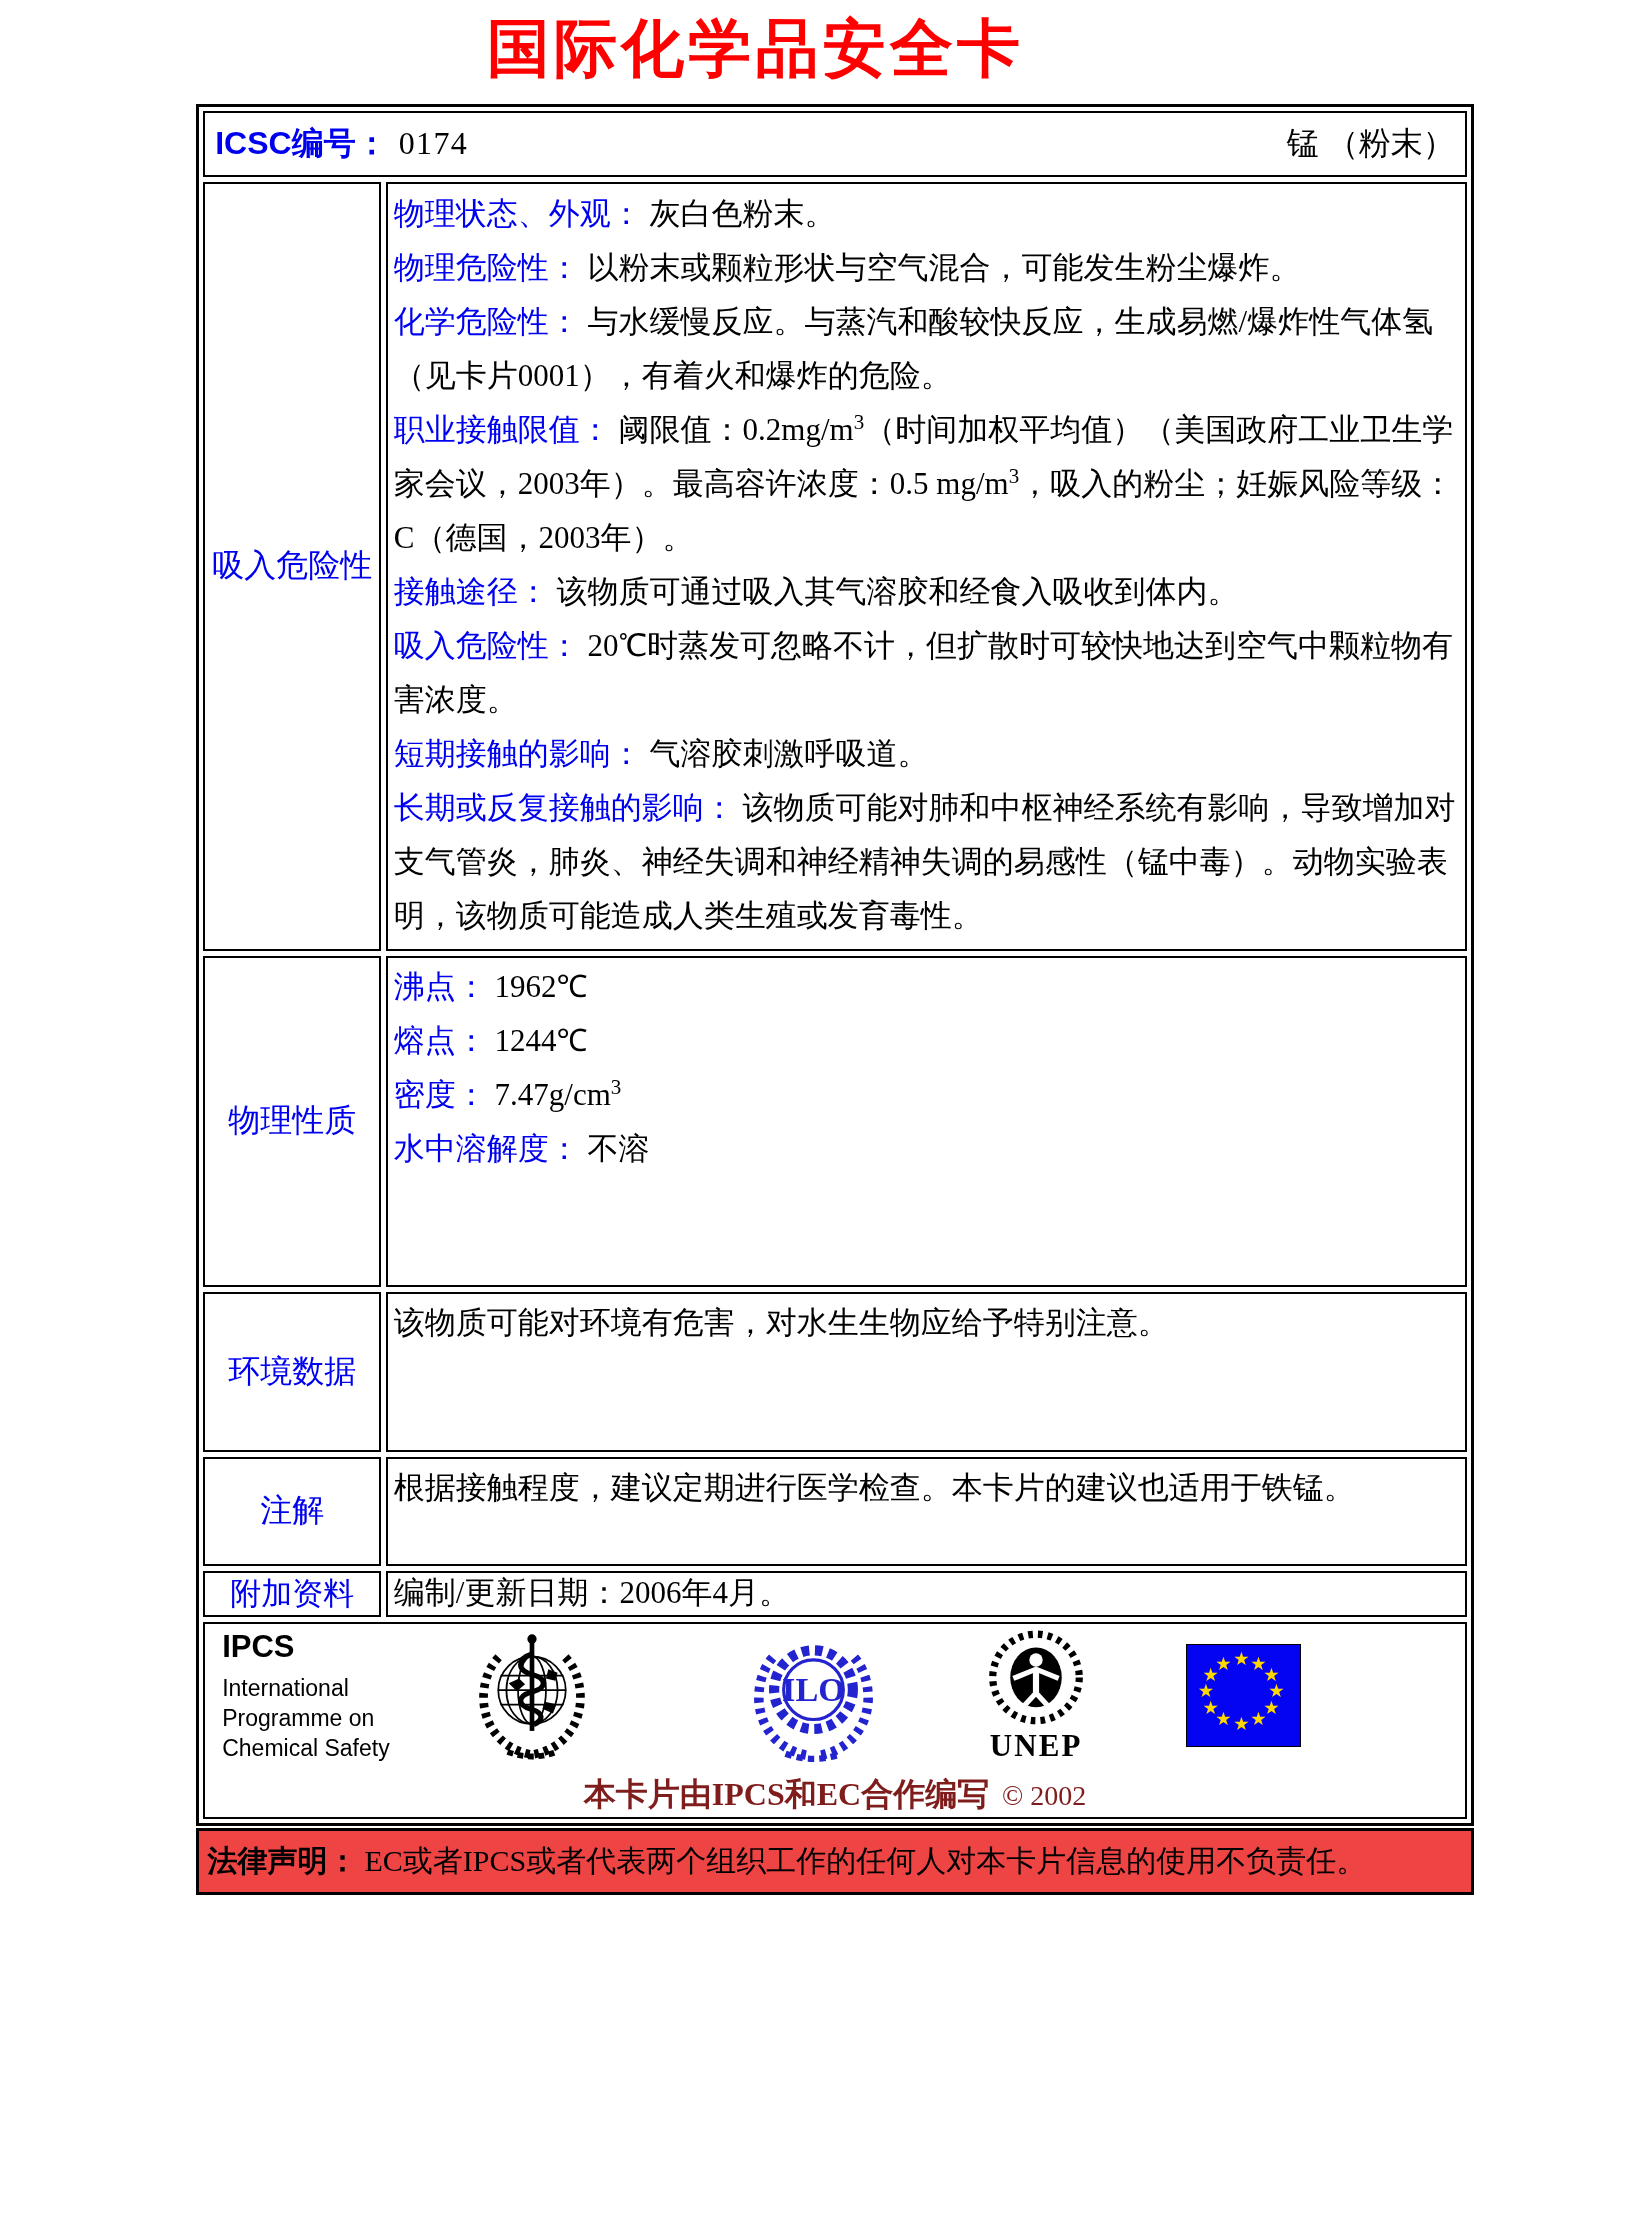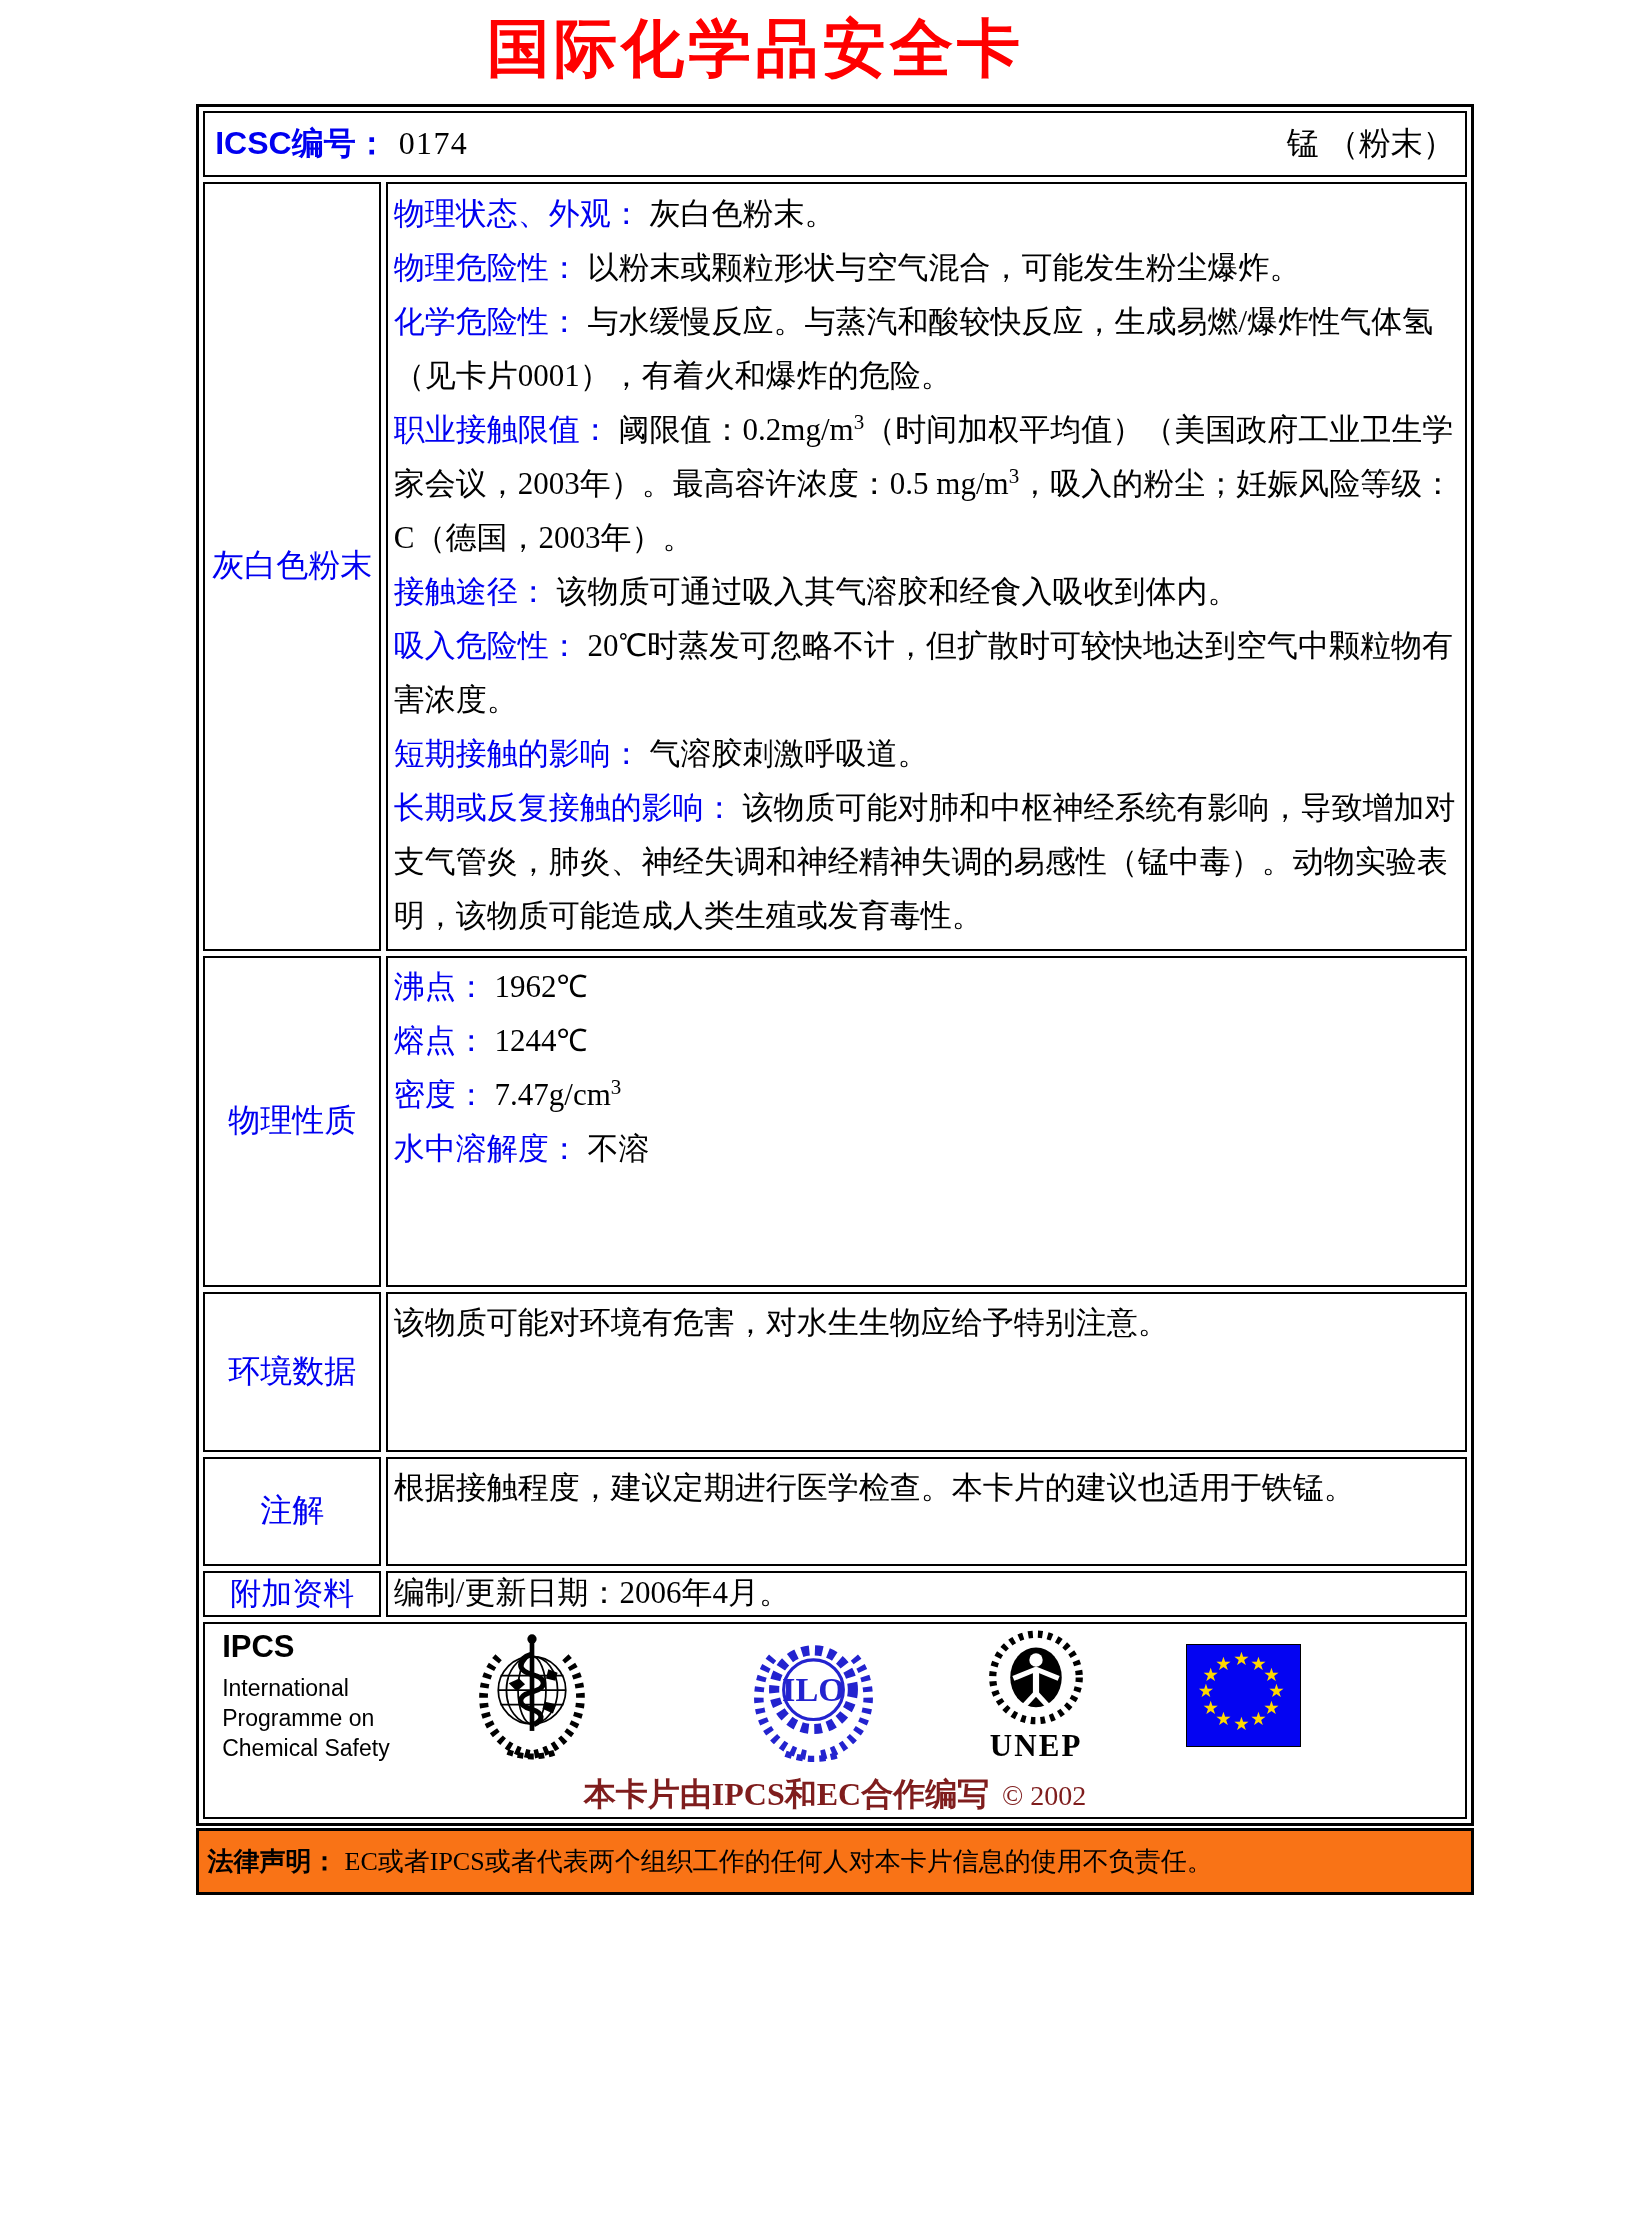"灰白色粉末" div.cell { text: 灰白色粉末 -> 吸入危险性 }
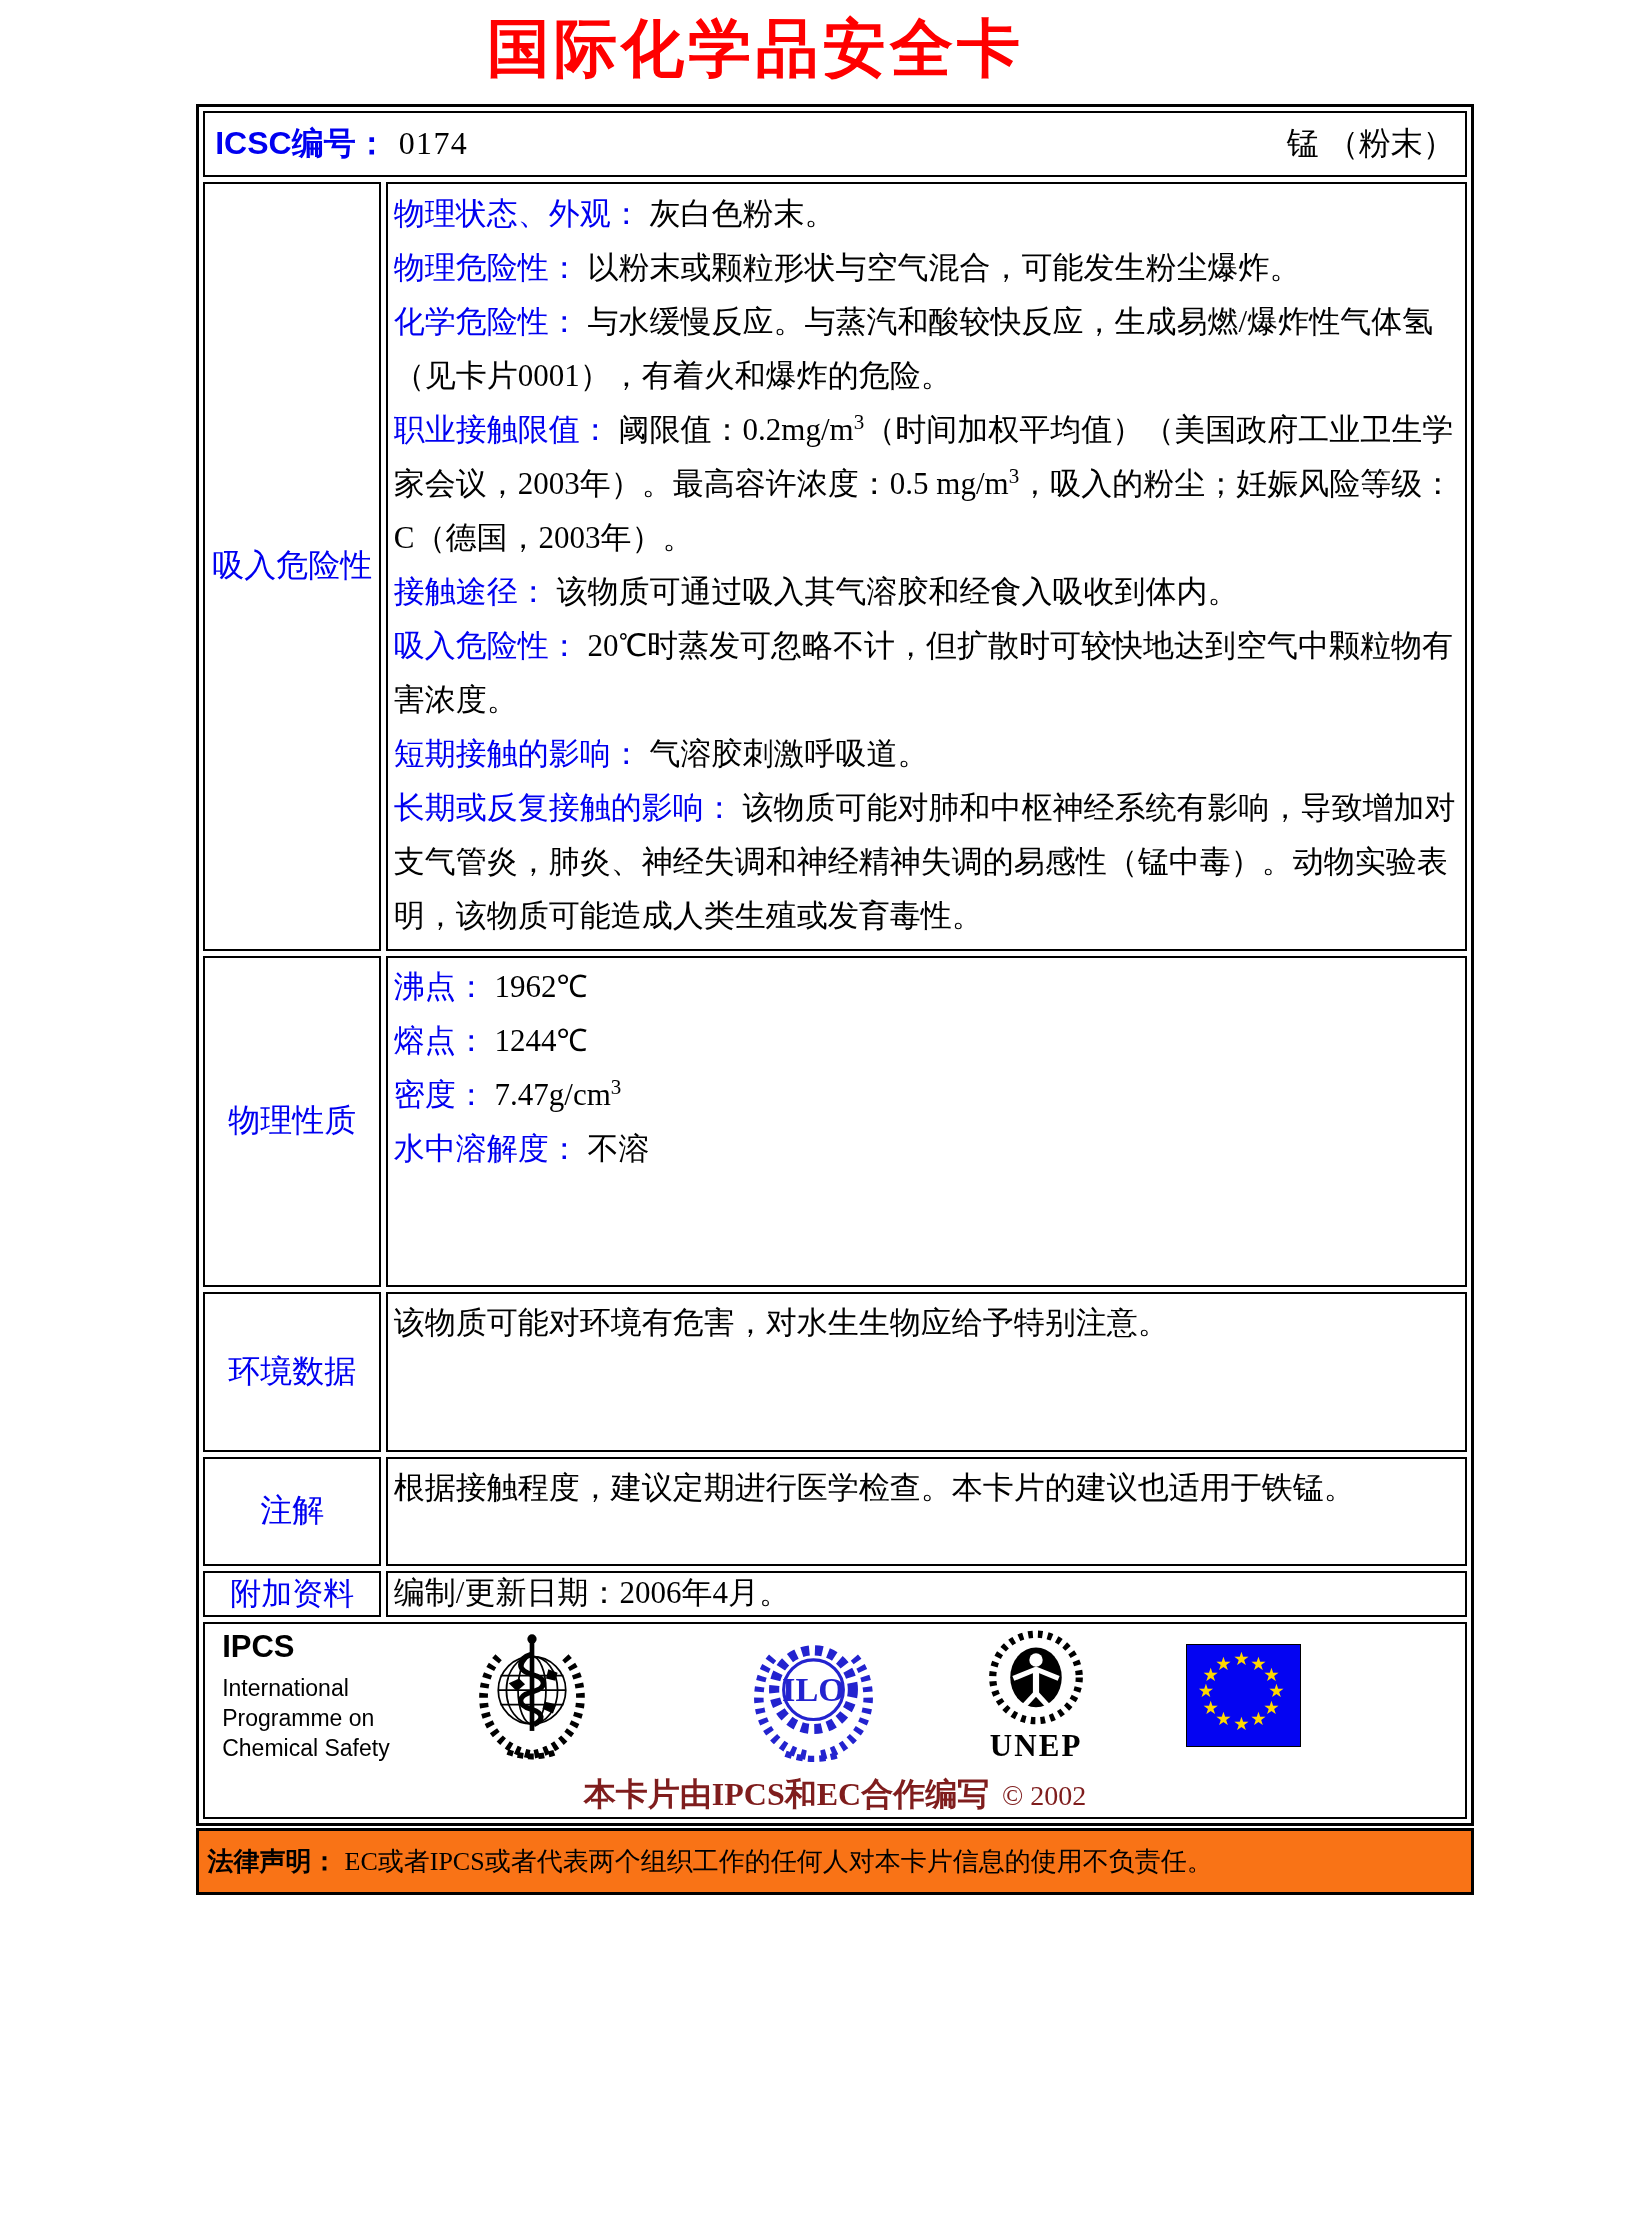"法律声明：" .legal-box { background: #f97316 -> #ef4444; font-size: 26px -> 30px }
